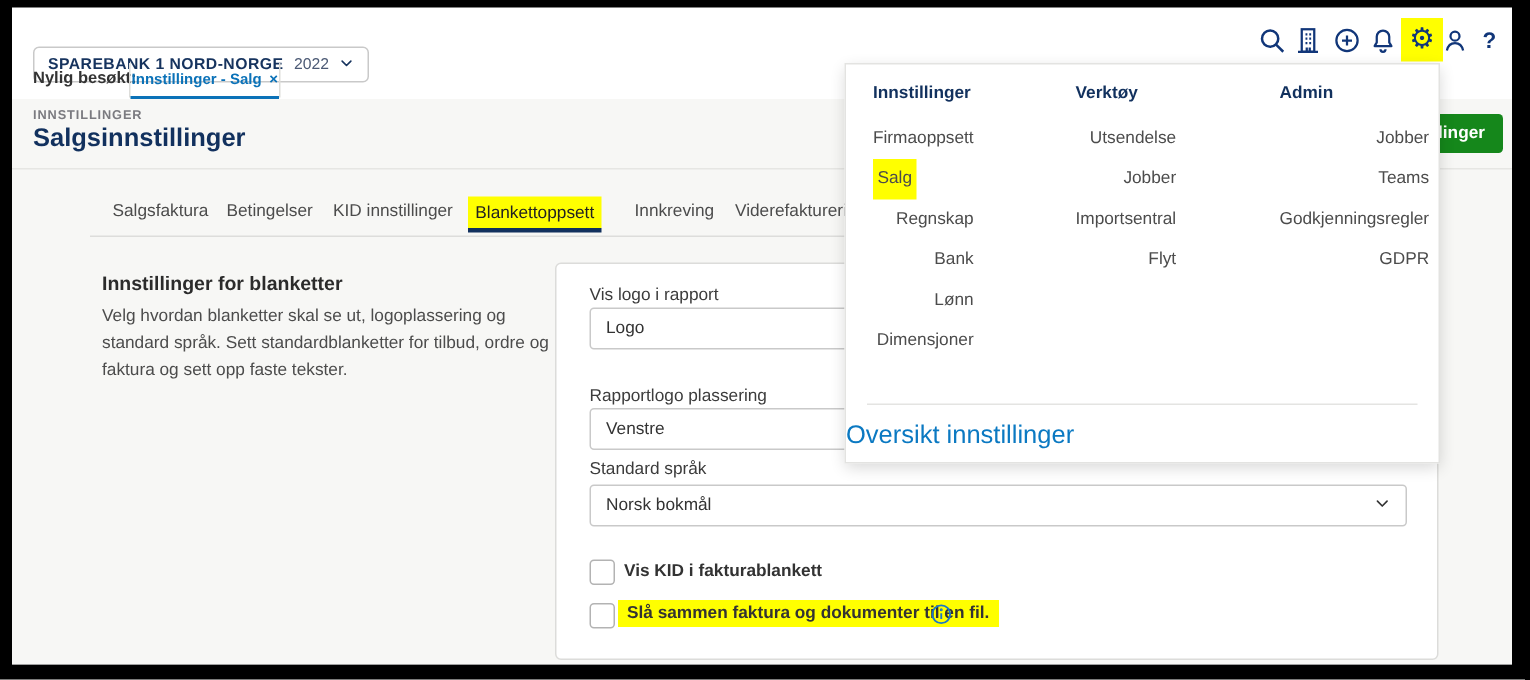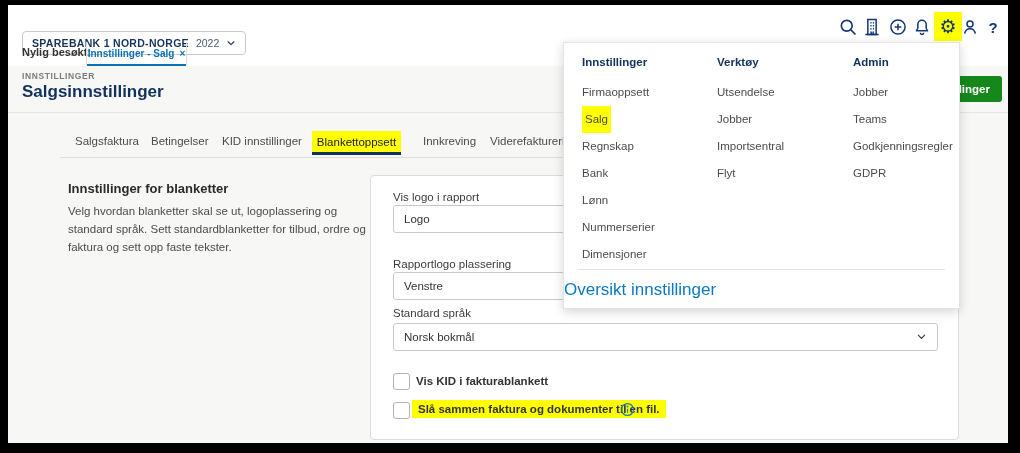"Firmaoppsett" .menu-item { text-align: none -> right }
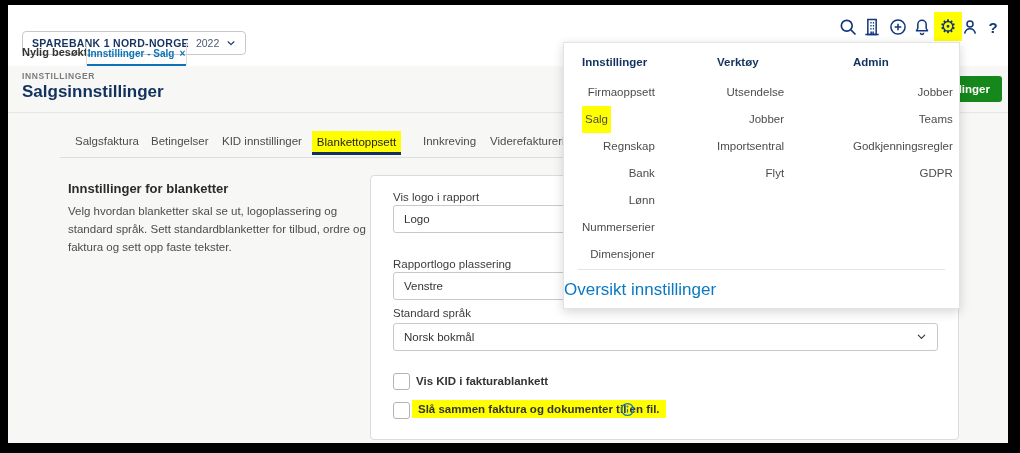"Nummerserier" div.menu-item { html: <div>Nummerserier</div> -> none }
